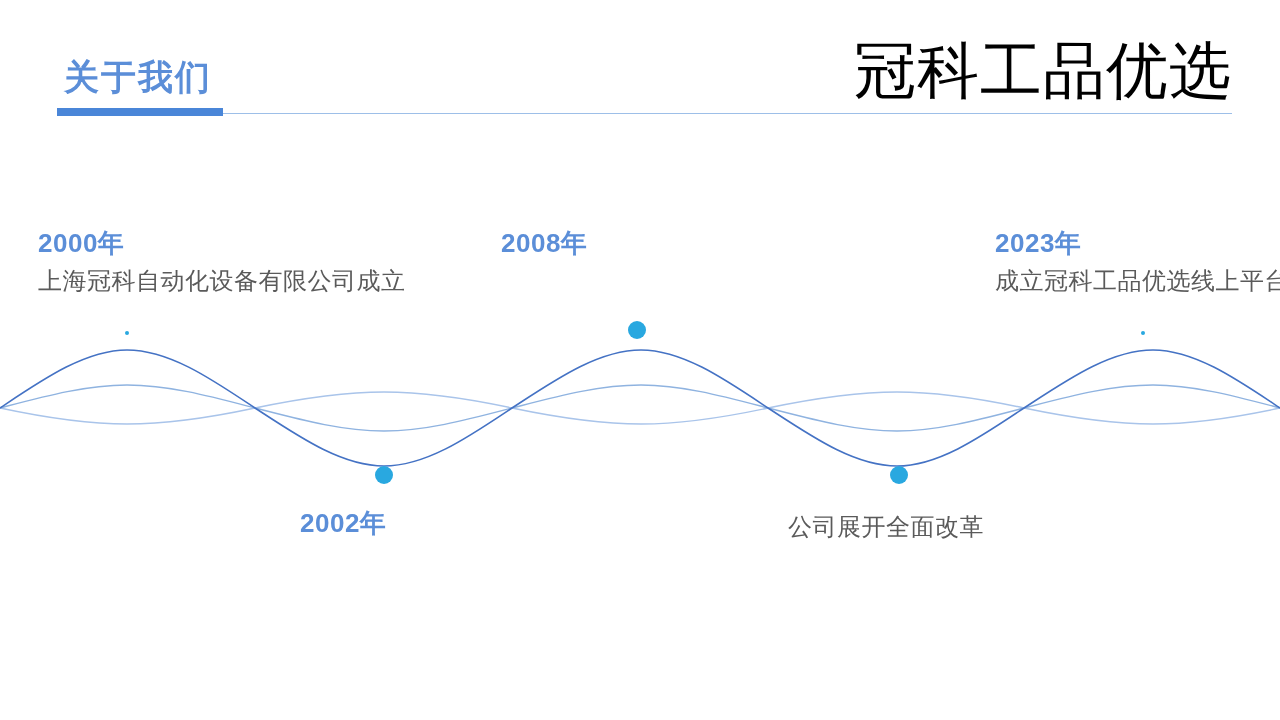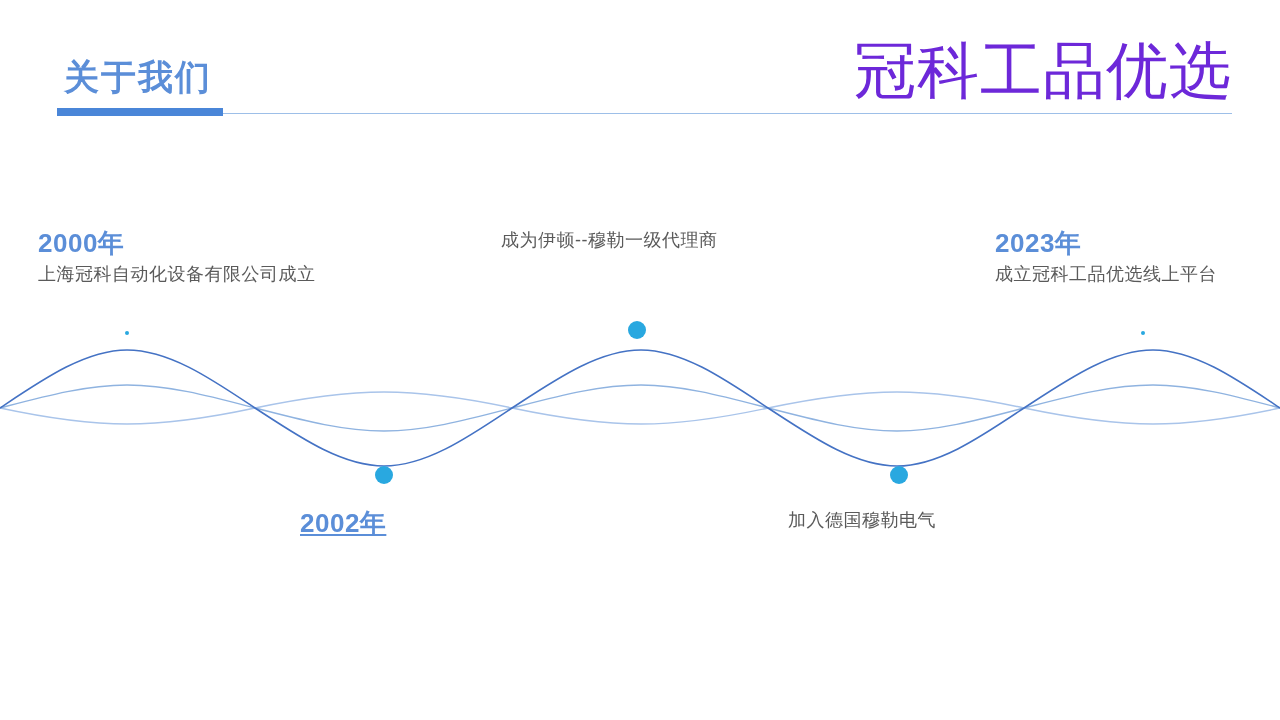"冠科工品优选" #brand-title { color: #6d28d9 -> #000000 }
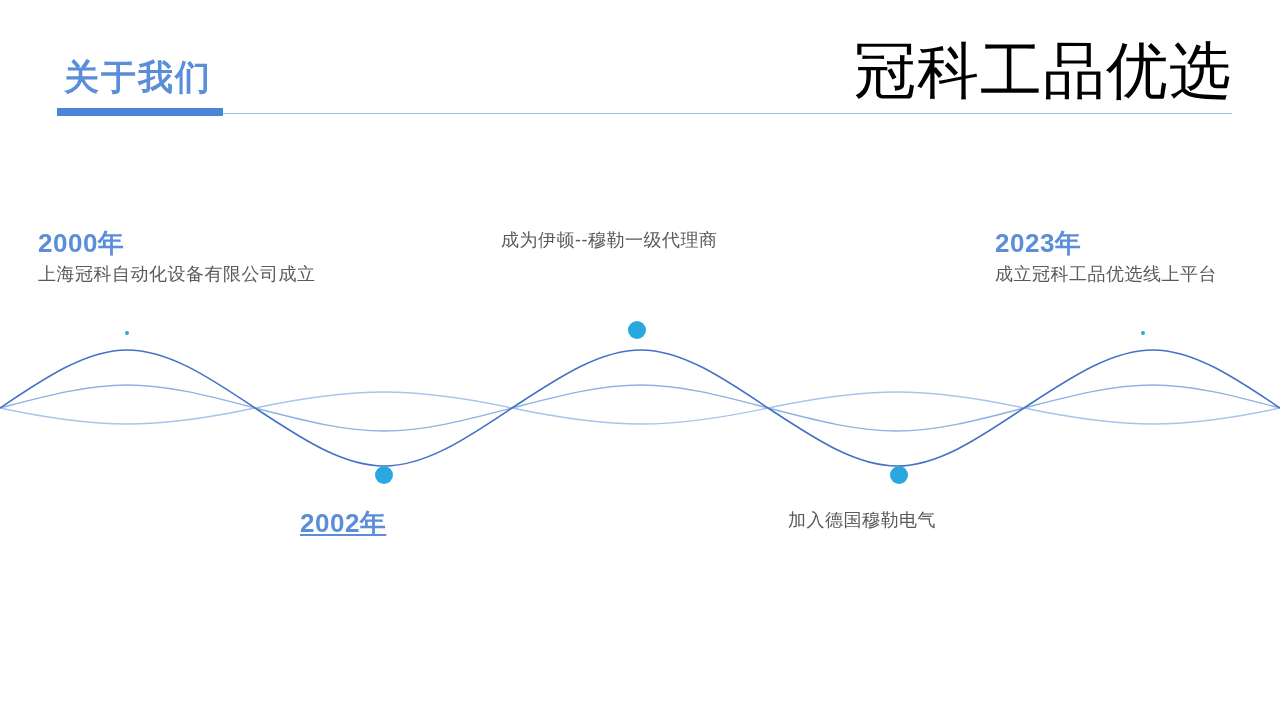"2008年" div.year { html: none -> <div>2008年</div> }
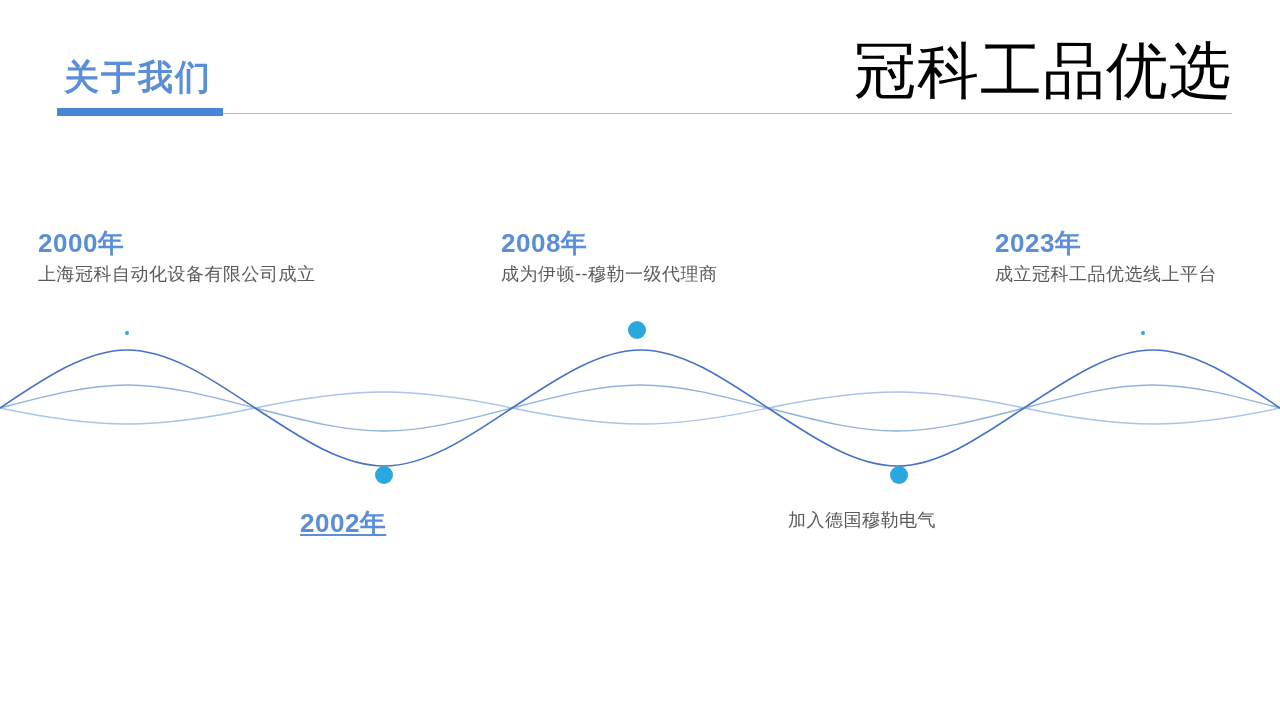"上海冠科自动化设备有限公司成立" .milestone .desc { font-size: 18px -> 24px; margin-top: 0 -> 7px }
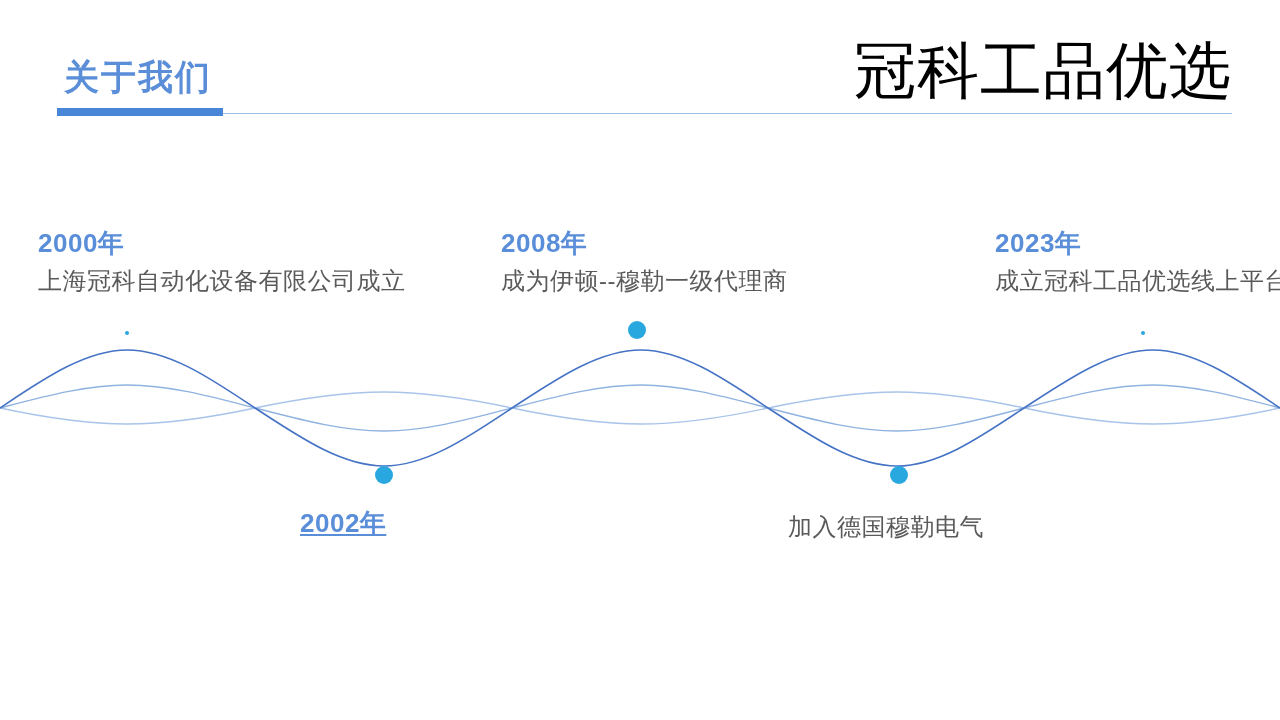"成为伊顿--穆勒一级代理商" div.desc { html: <div>成为伊顿--穆勒一级代理商</div> -> none }
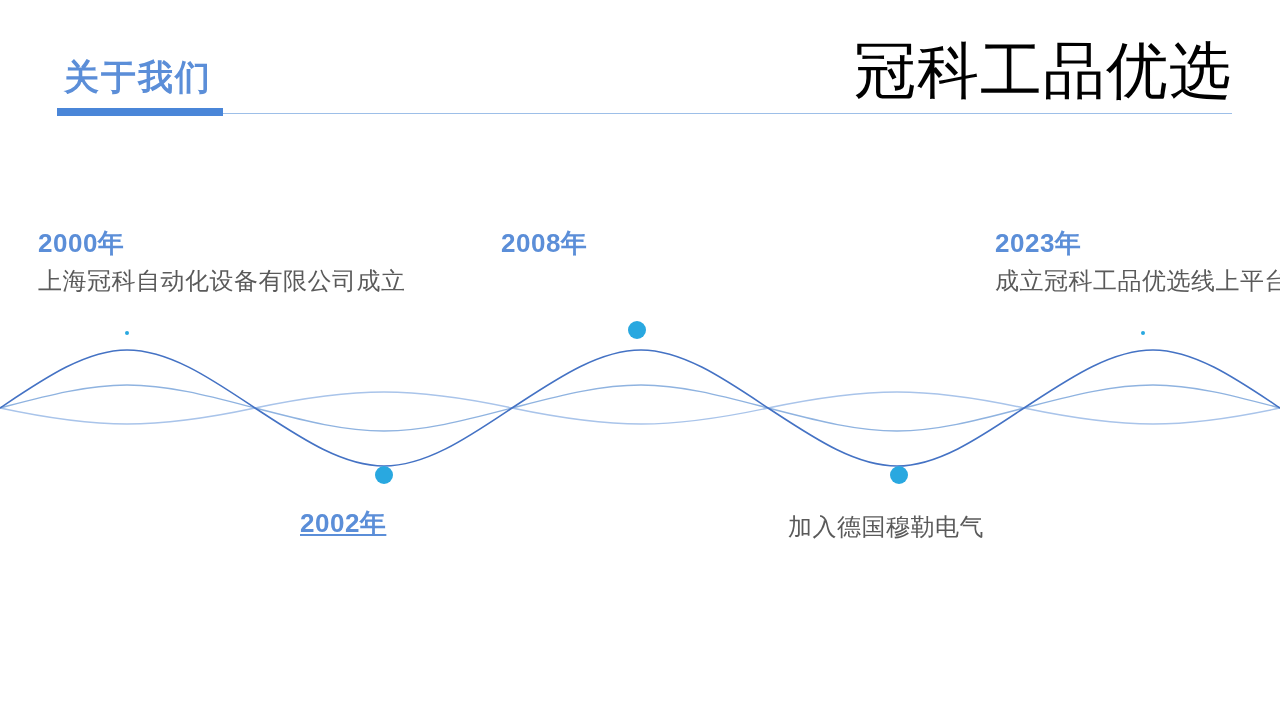"2002年" #milestone-2002 .year, #milestone-2014 .year { text-decoration: underline -> none }
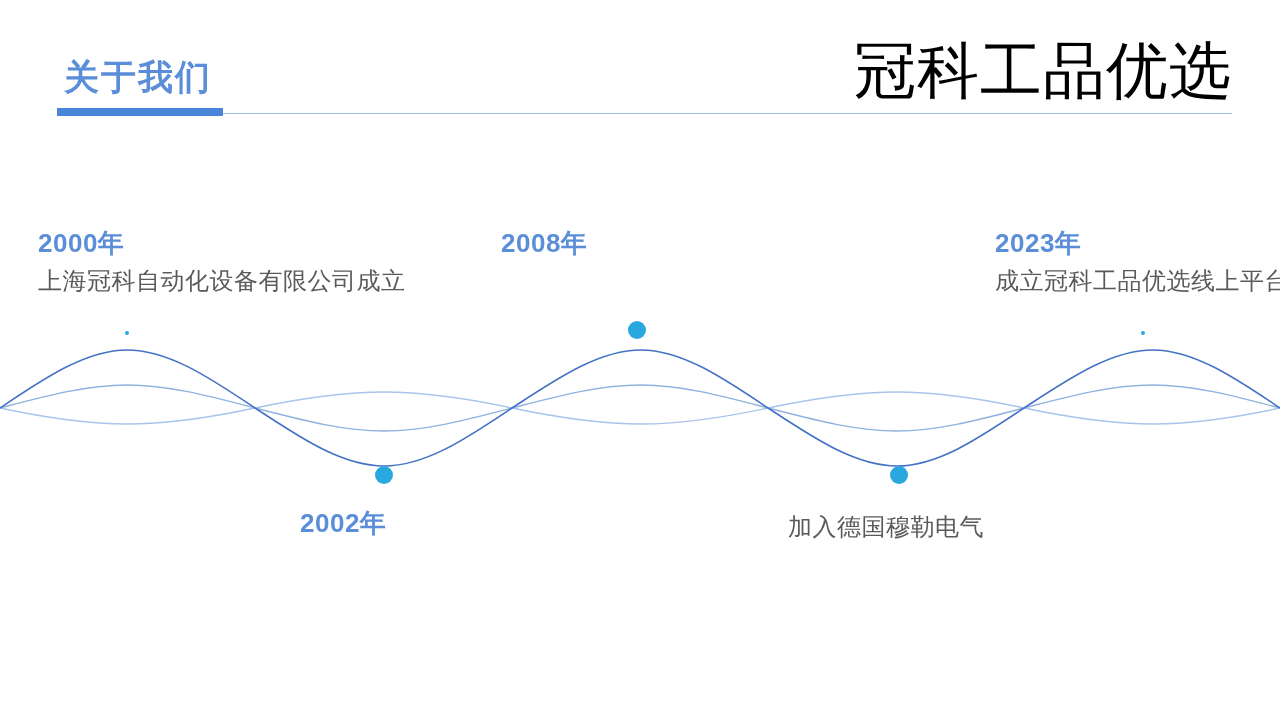"加入德国穆勒电气" div.desc { text: 加入德国穆勒电气 -> 公司展开全面改革 }
